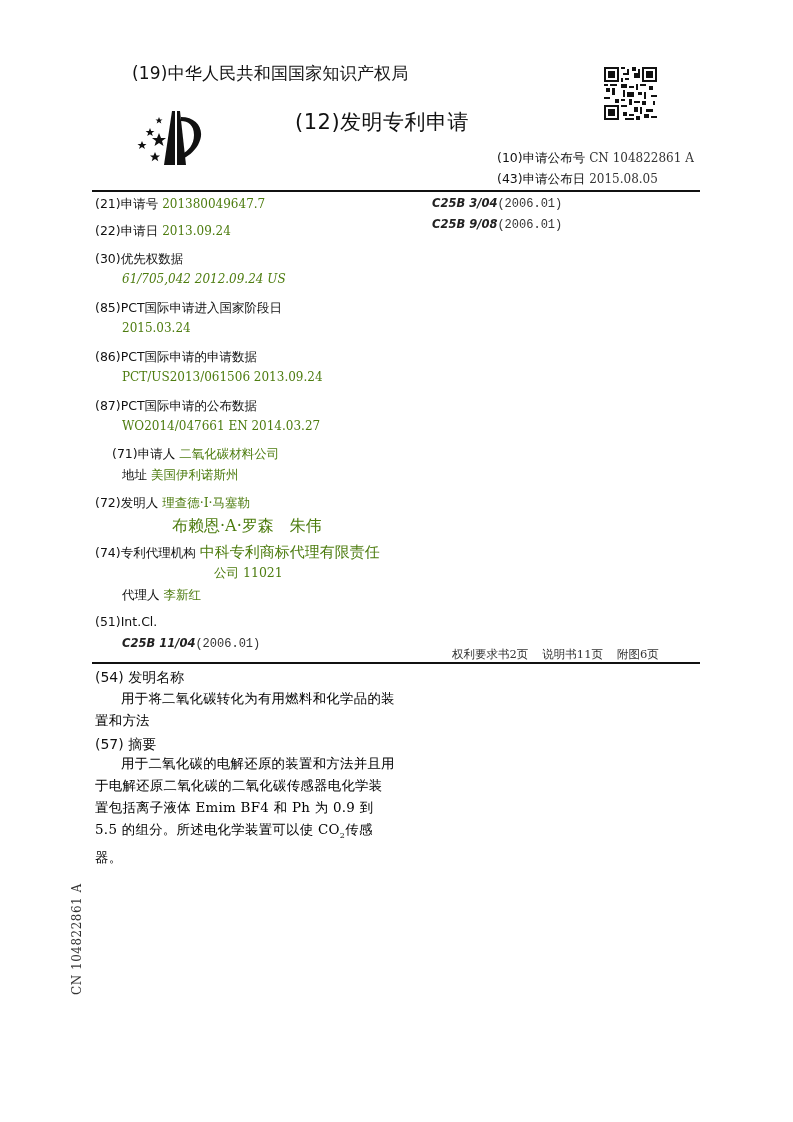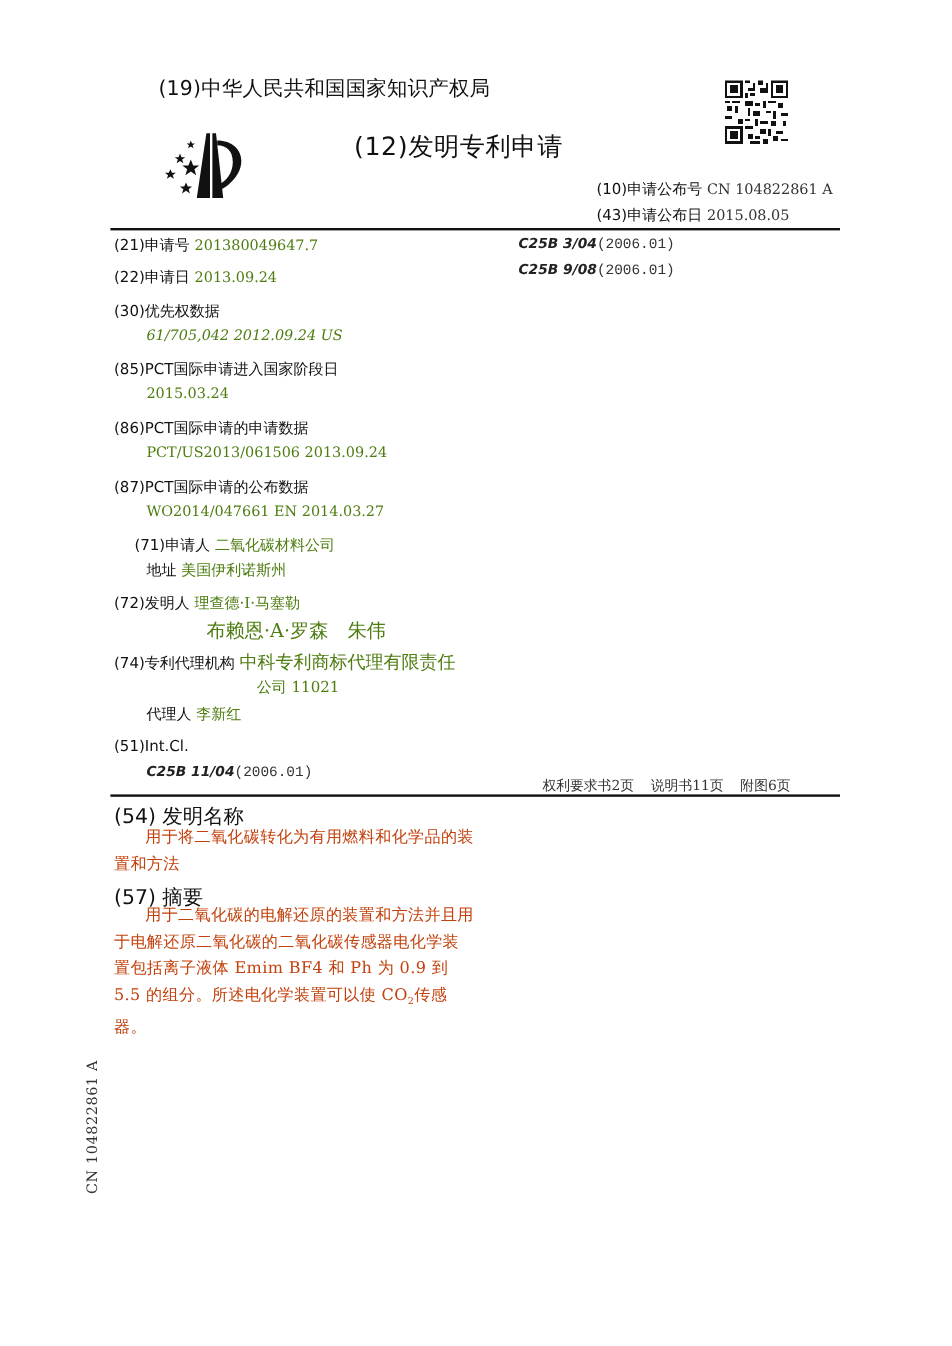"(54) 发明名称" .sec-title { font-size: 17px -> 14px }
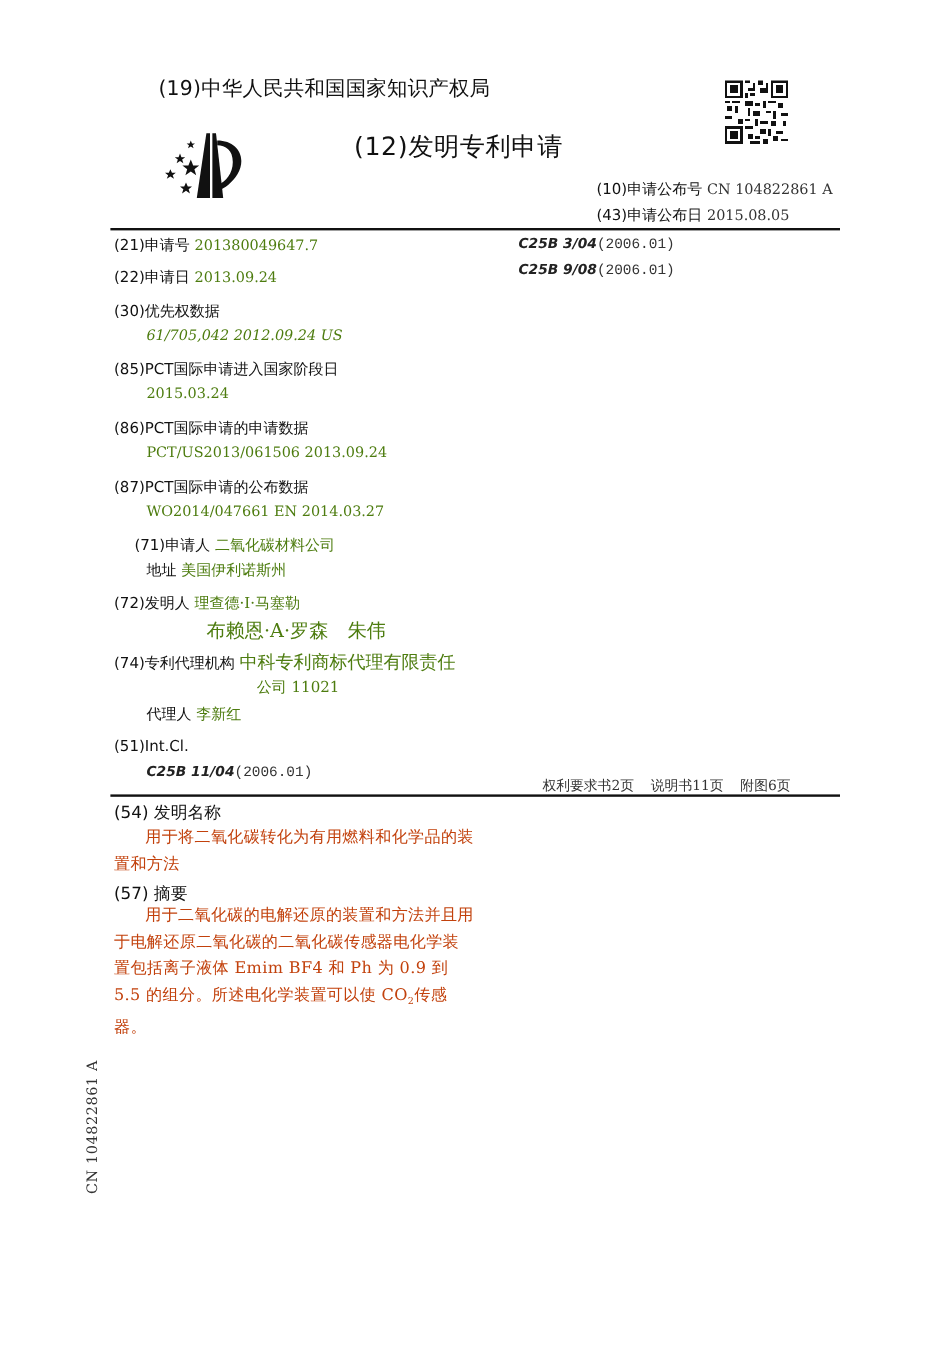"用于将二氧化碳转化为有用燃料和化学品的装置和方法" .para { color: #c2410c -> #000000 }
